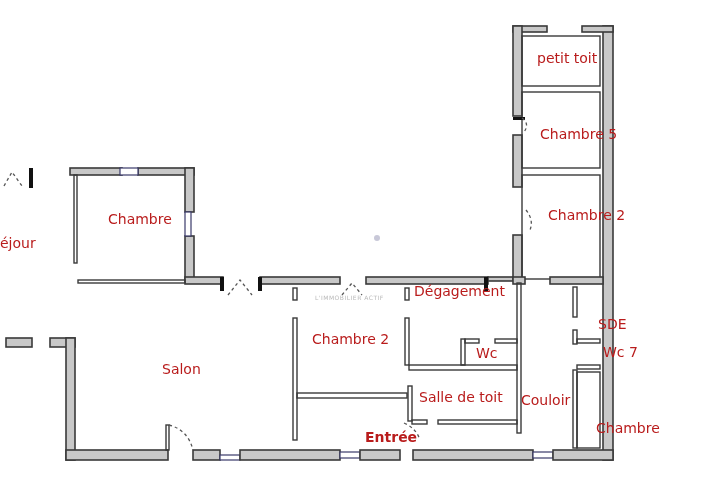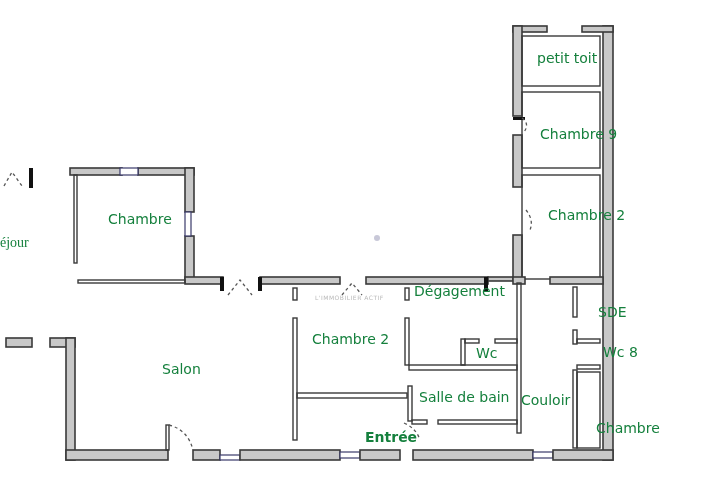"petit toit" .label { color: #15803d -> #b91c1c }
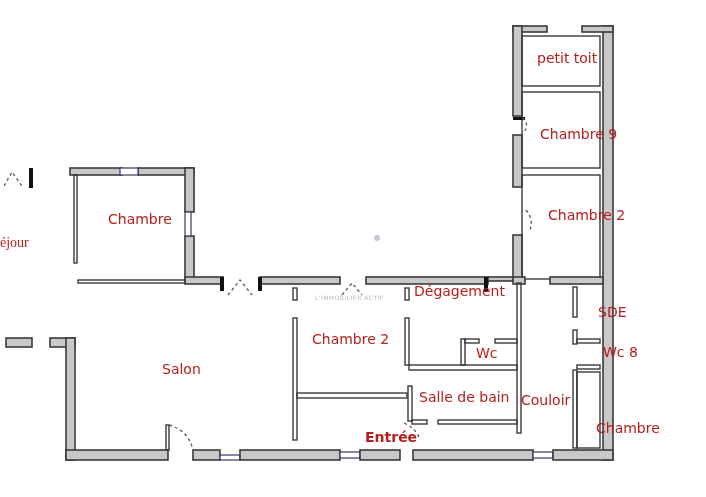"Chambre 9" span.label { text: 9 -> 5 }
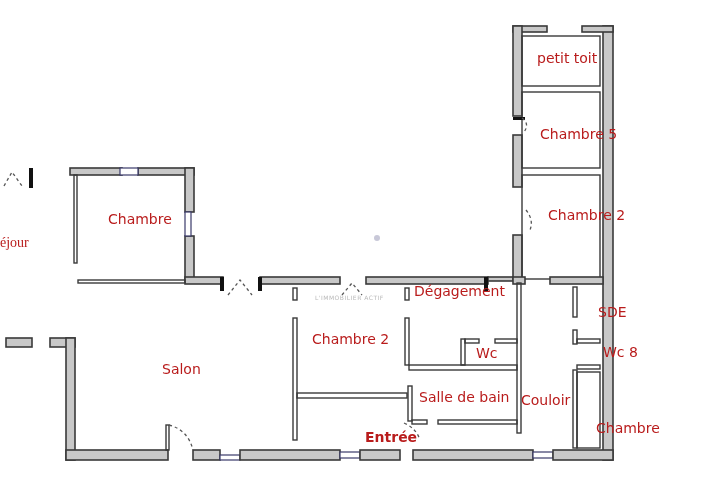"éjour" span.label { font-family: Liberation Serif, serif -> none }
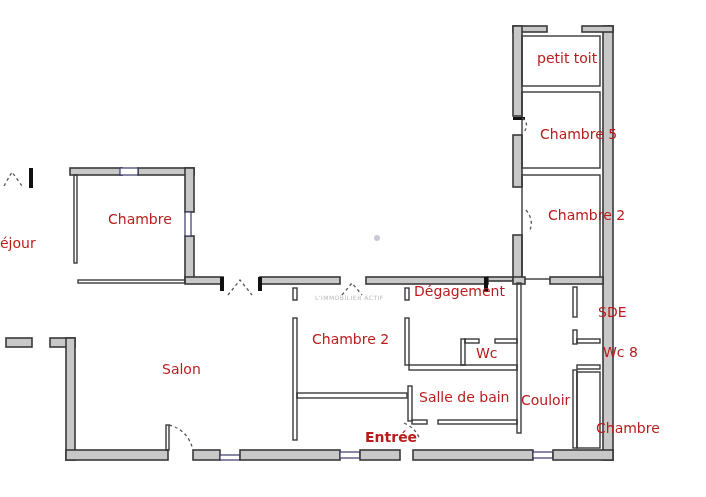"SDE" span.label { top: 304px -> 316px }
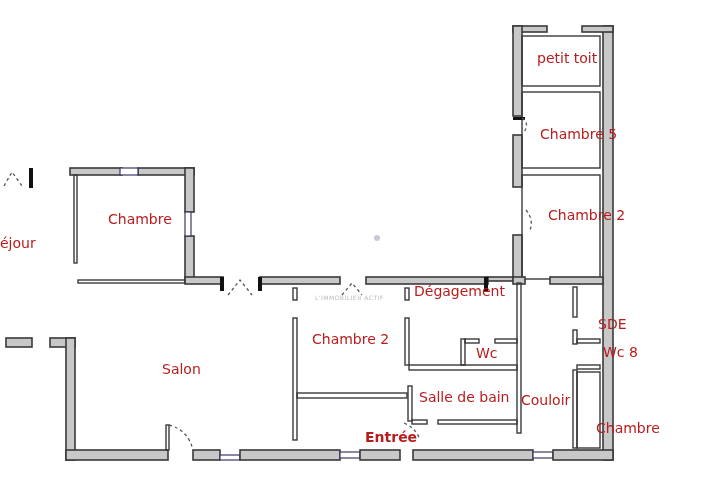"Wc 8" span.label { text: 8 -> 7 }
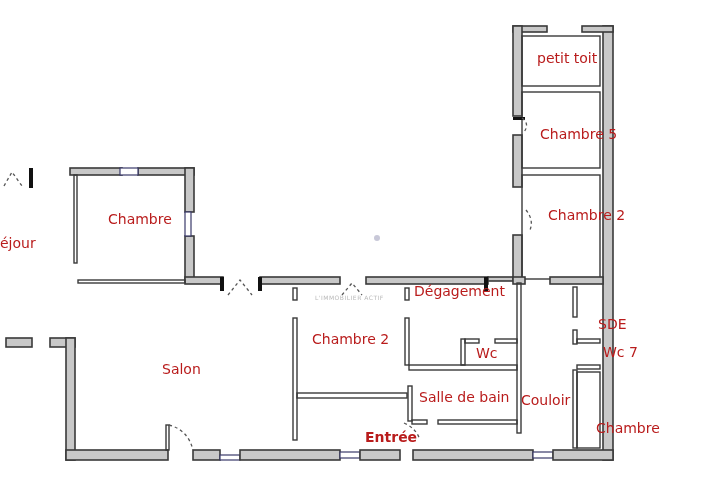"Salle de bain" span.label { text: bain -> toit }
